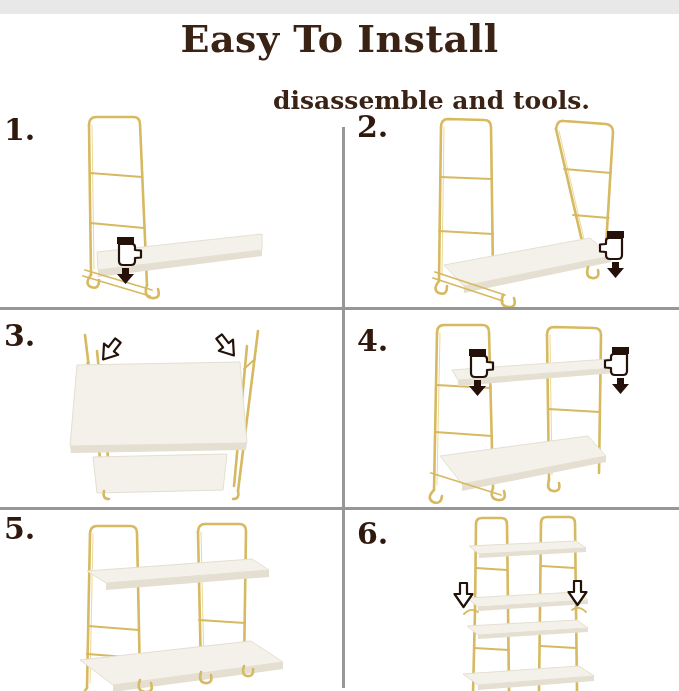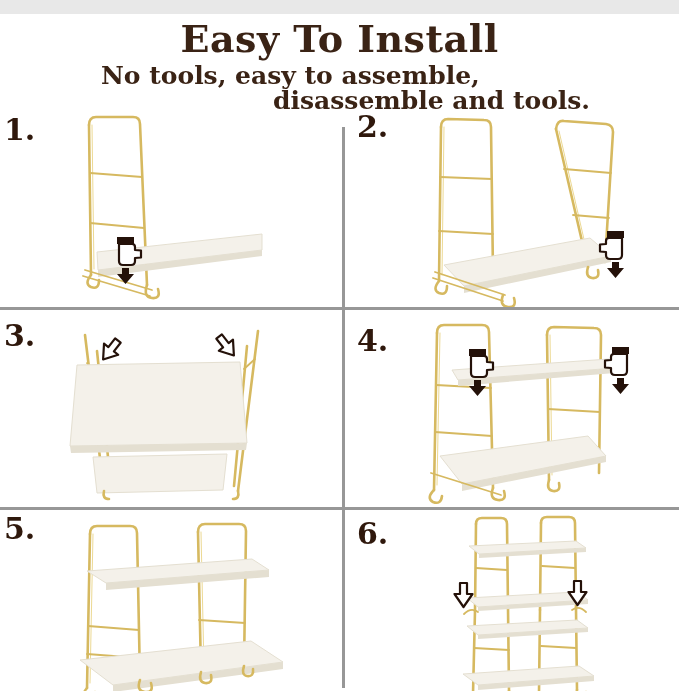"No tools, easy to assemble," div.sub { html: <div>No tools, easy to assemble,</div> -> none }
